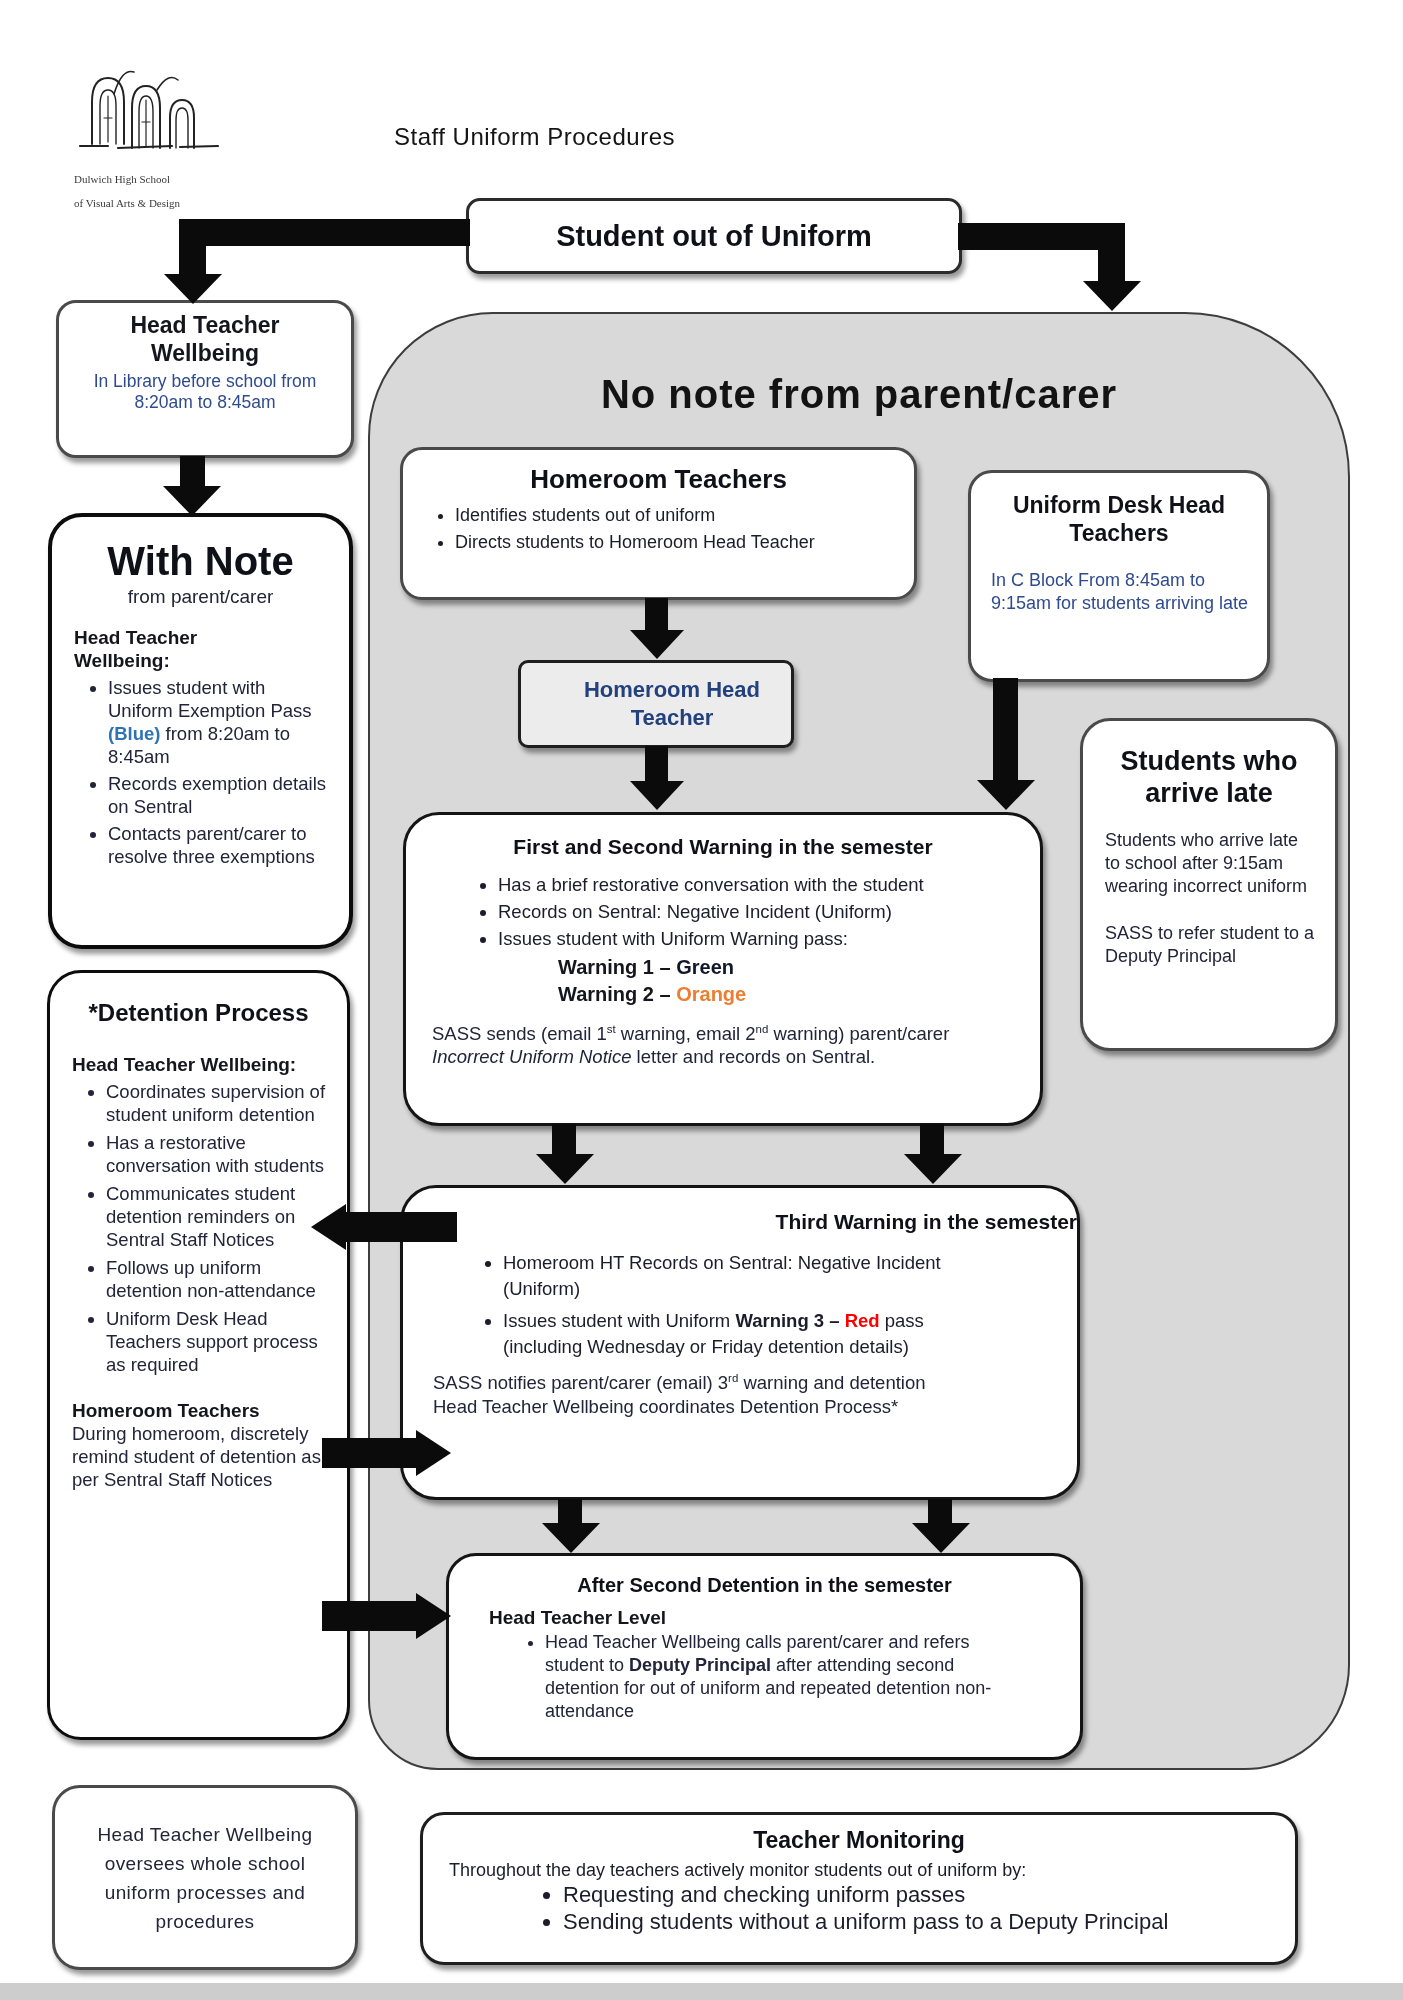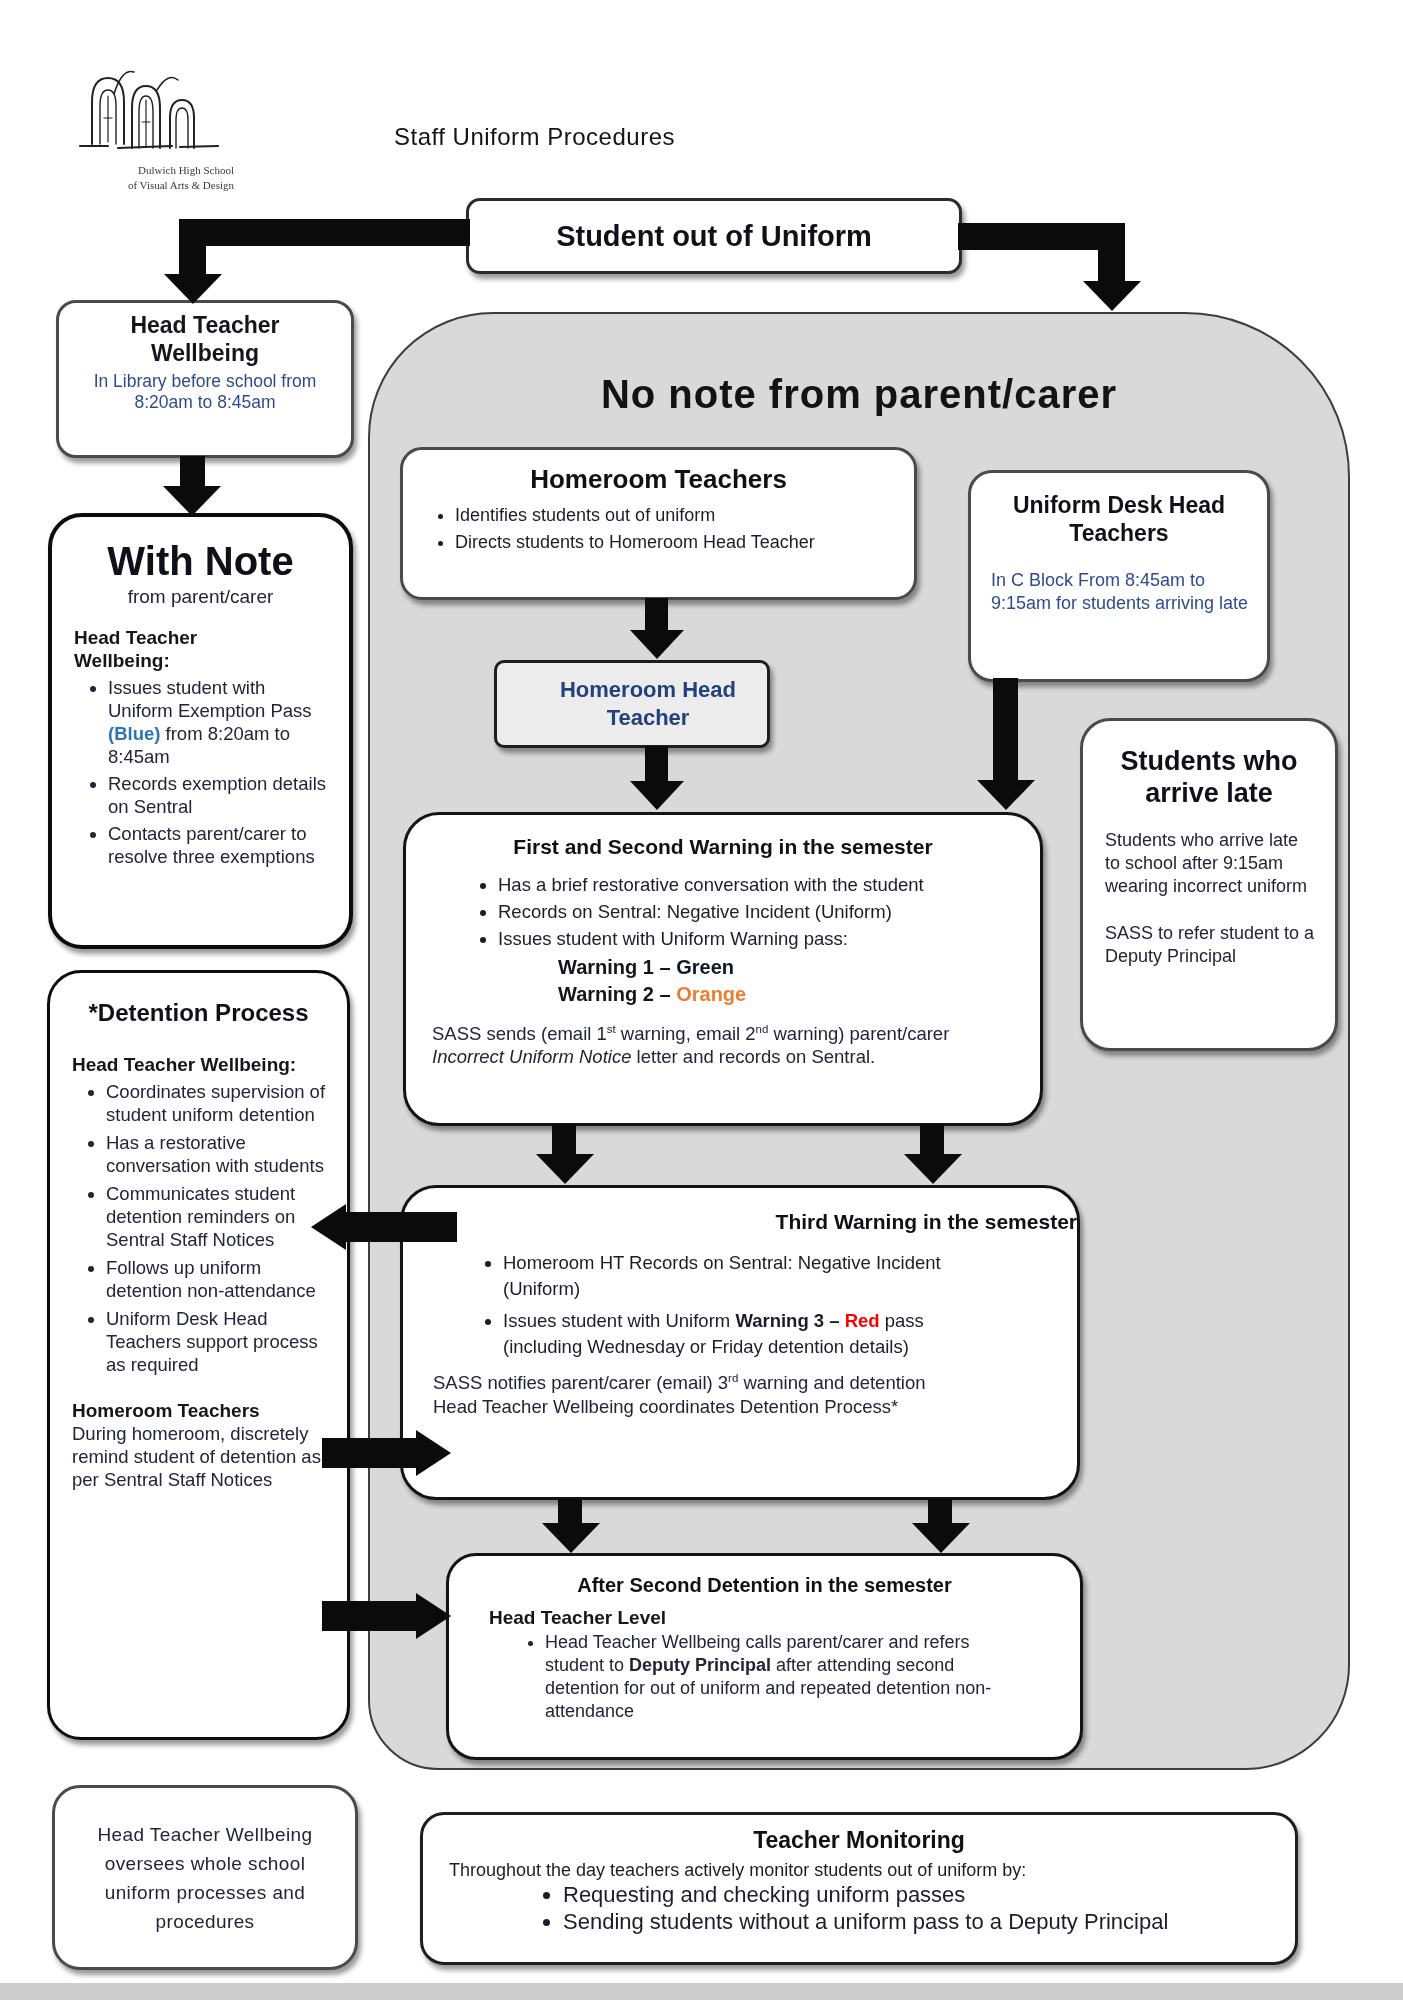"Dulwich High School" #logo .caption { margin-top: 2px -> 11px; text-align: right -> left }
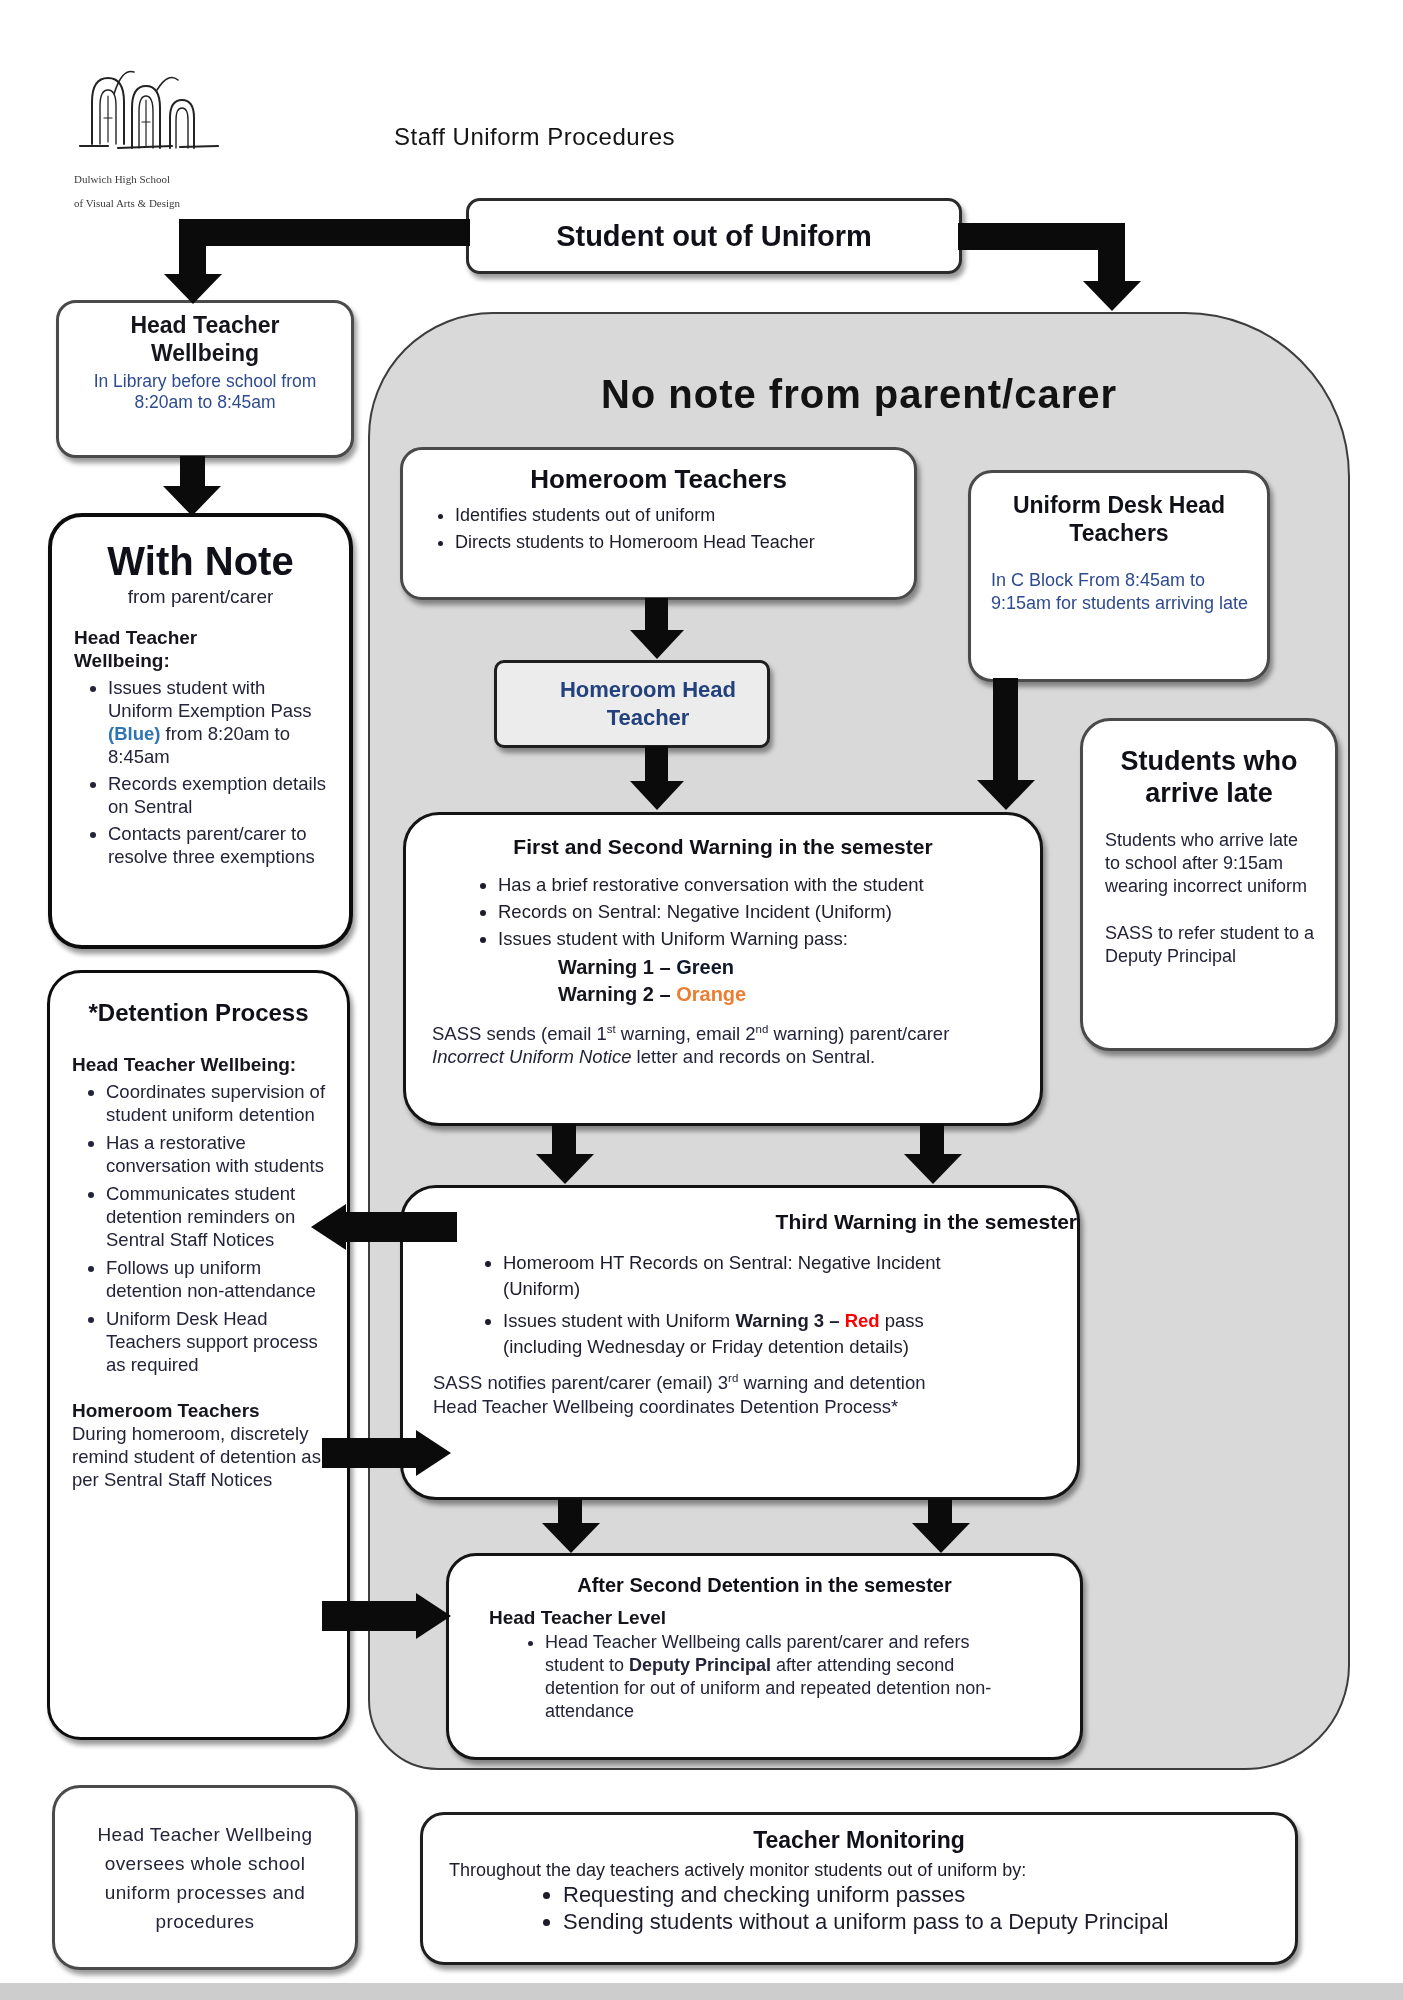"Homeroom Head Teacher" #hht-box { left: 494px -> 518px }
